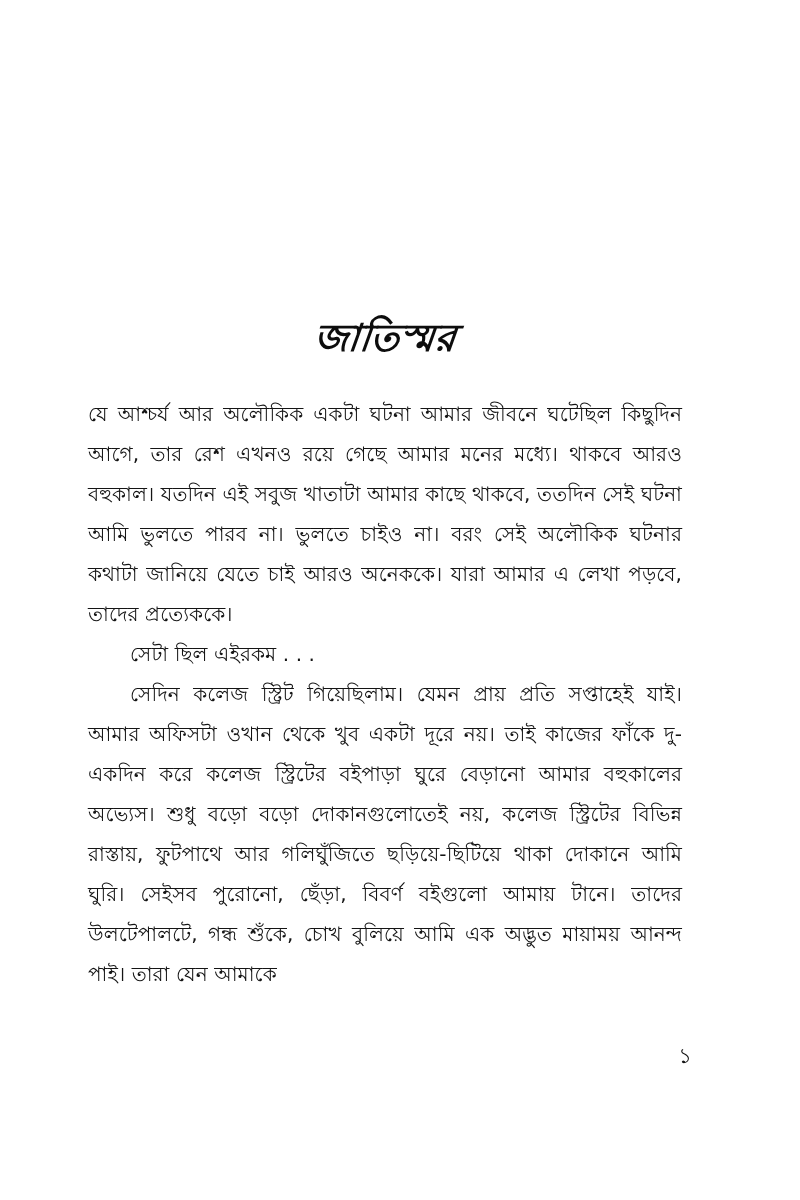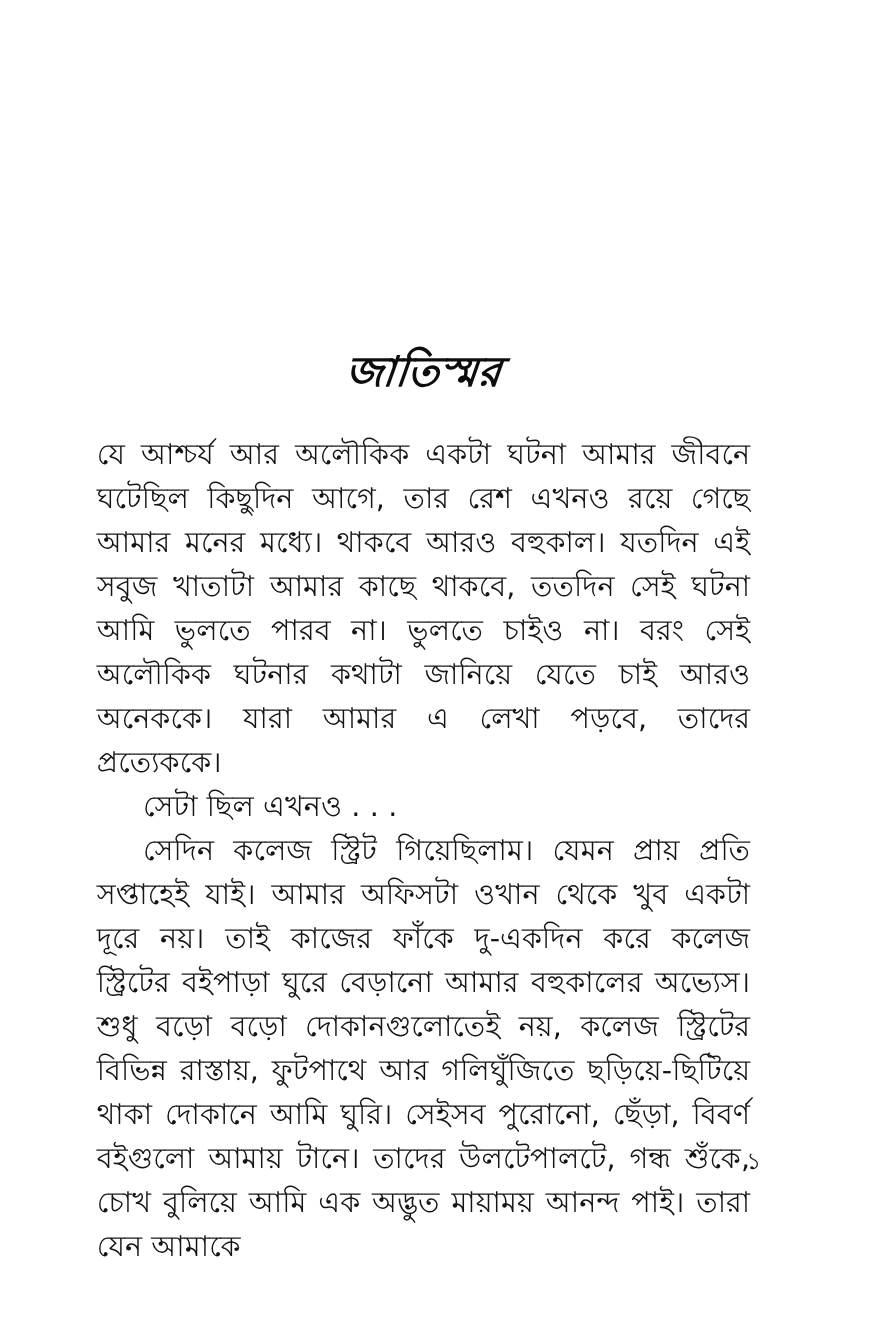"যে আশ্চর্য আর অলৌকিক একটা" p.body-text { font-size: 26px -> 20px }
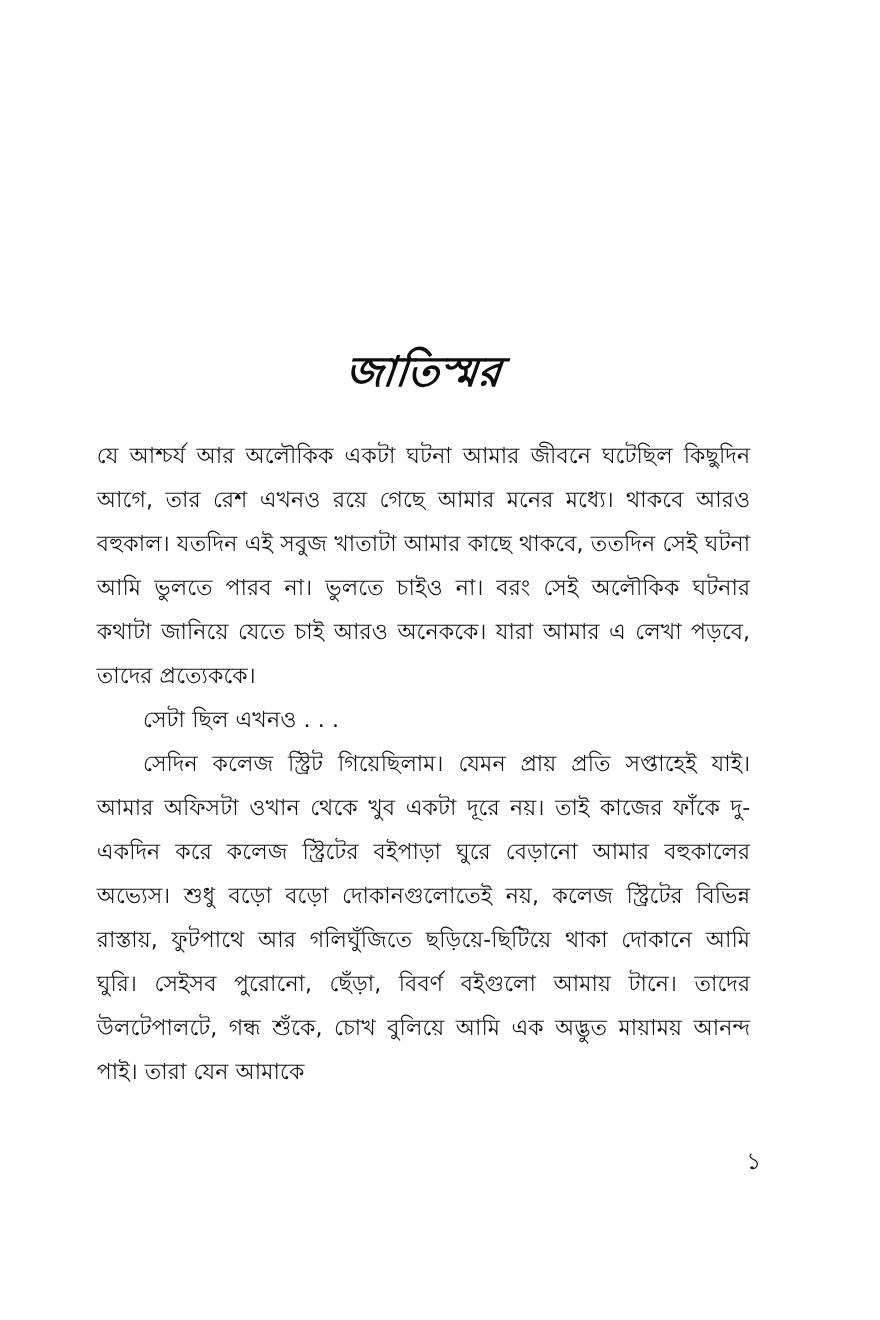"সেটা ছিল এখনও . ." p.body-text { text: এখনও -> এইরকম }
